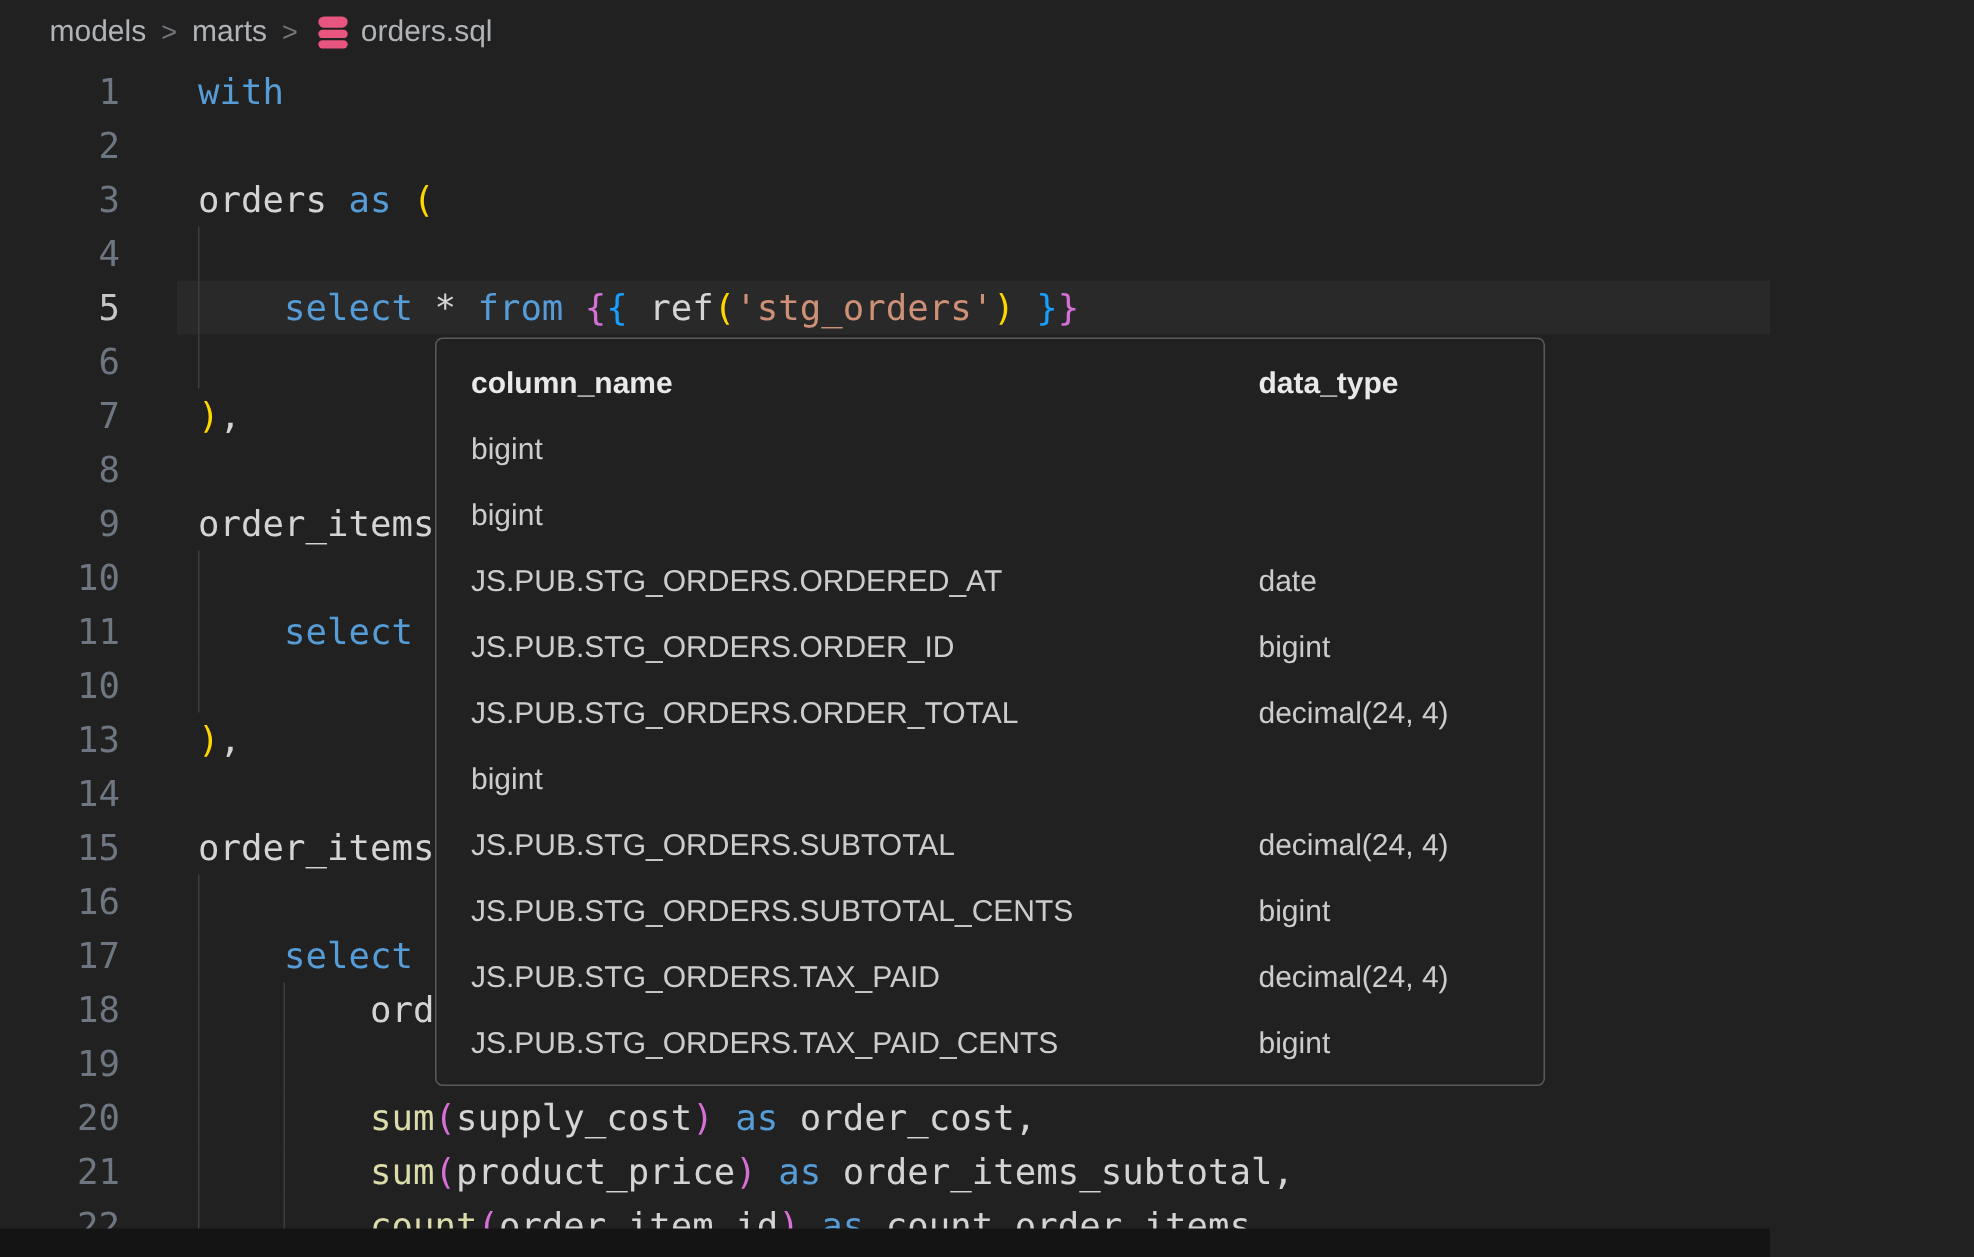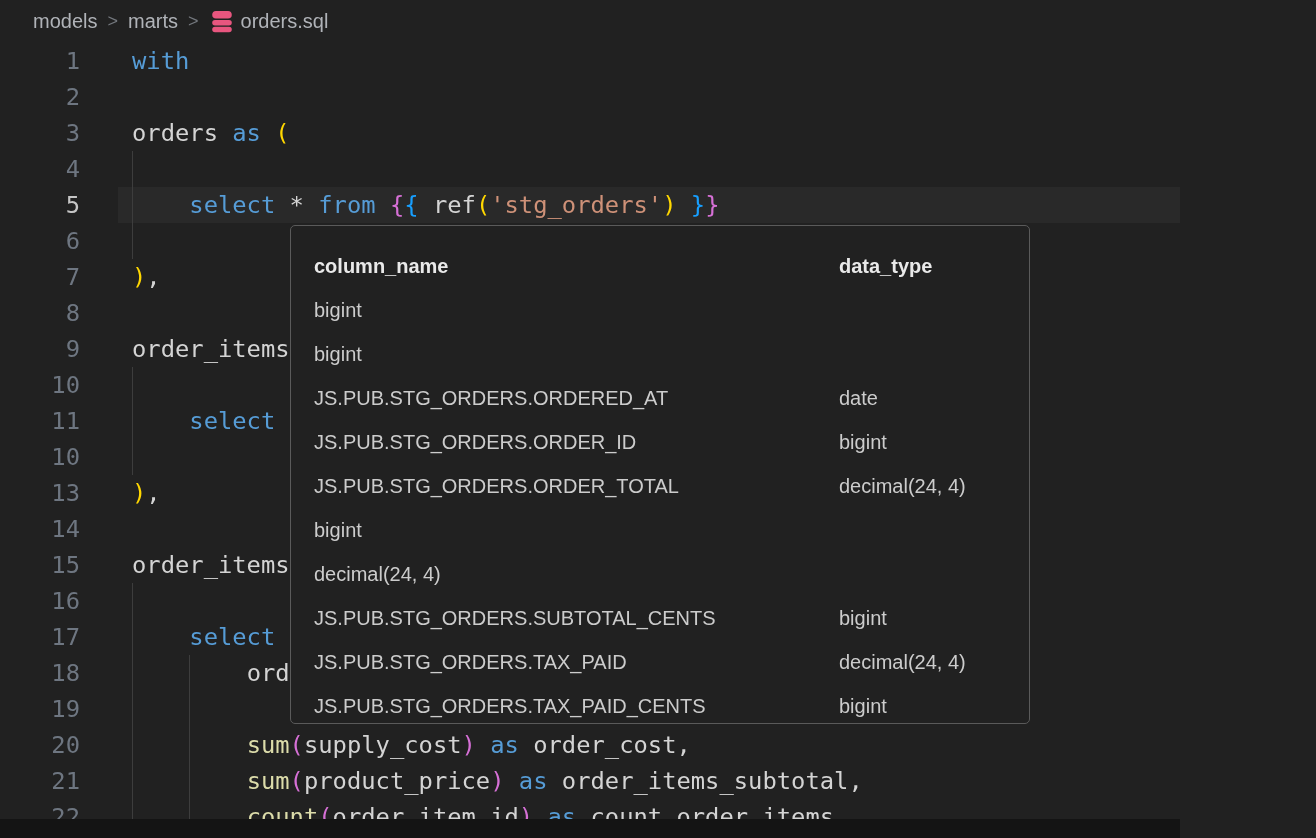"column_name" .prow { align-items: flex-end -> center }
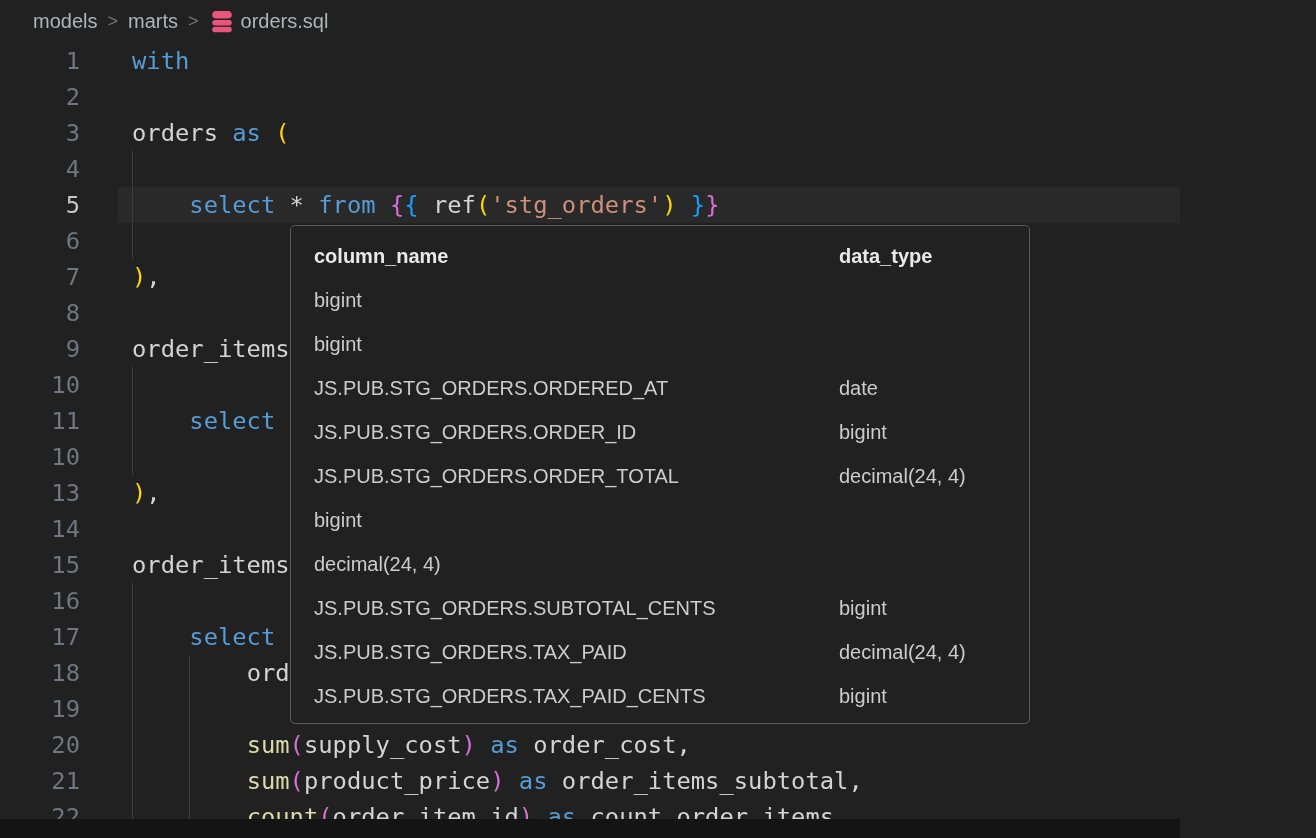"JS.PUB.STG_ORDERS.SUBTOTAL" span.cell-name { html: none -> <span>JS.PUB.STG_ORDERS.SUBTOTAL</span> }
